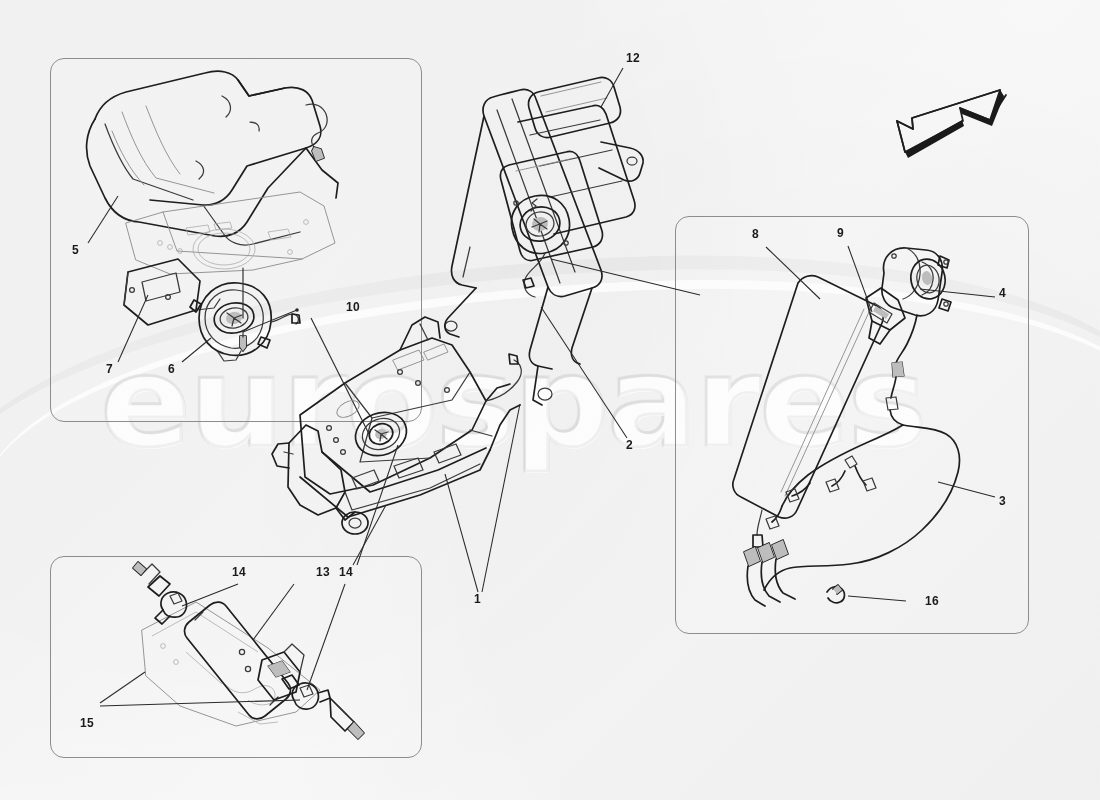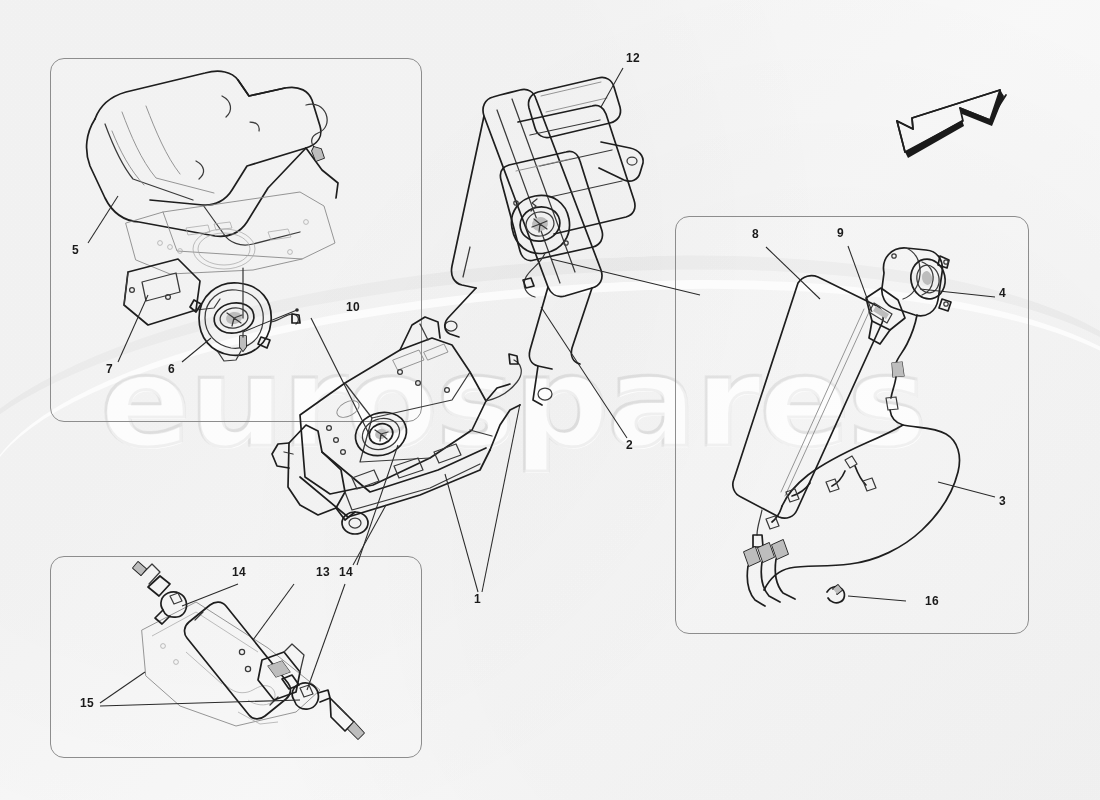"15" div.lbl { top: 696px -> 716px }
